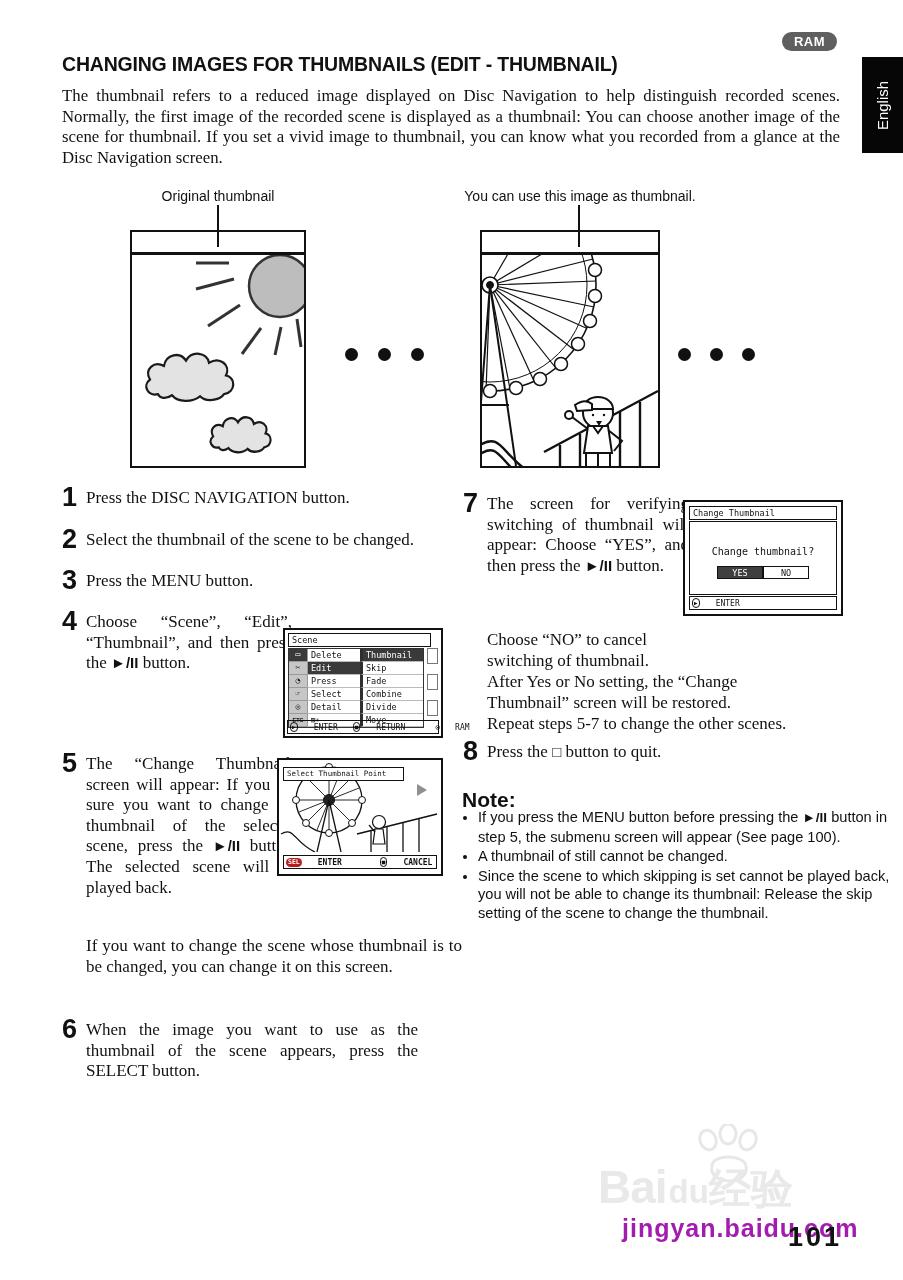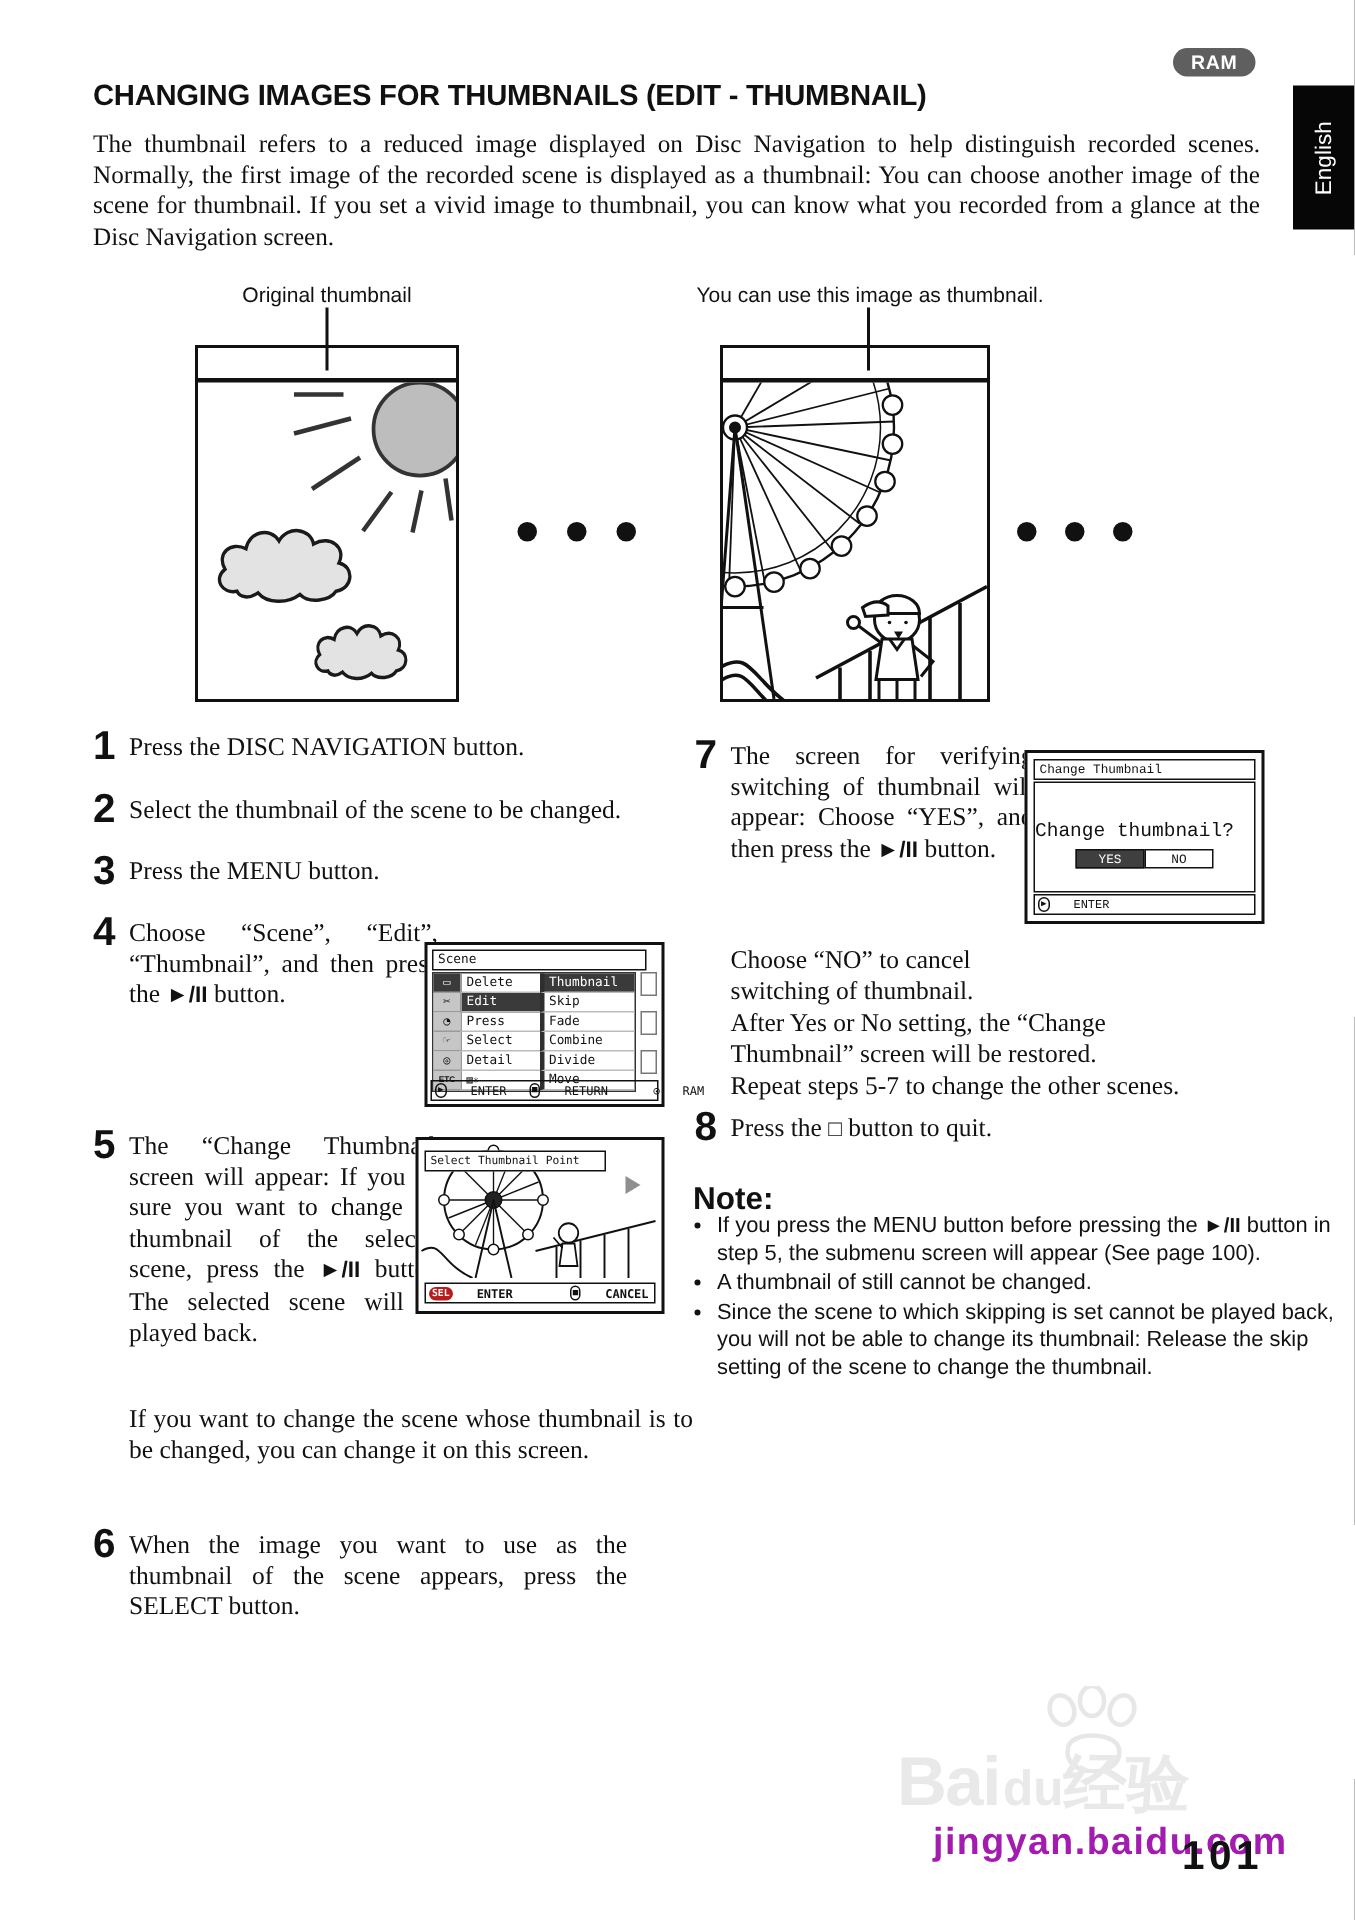"Change Thumbnail" div.osd { font-family: Liberation Mono, monospace -> none }
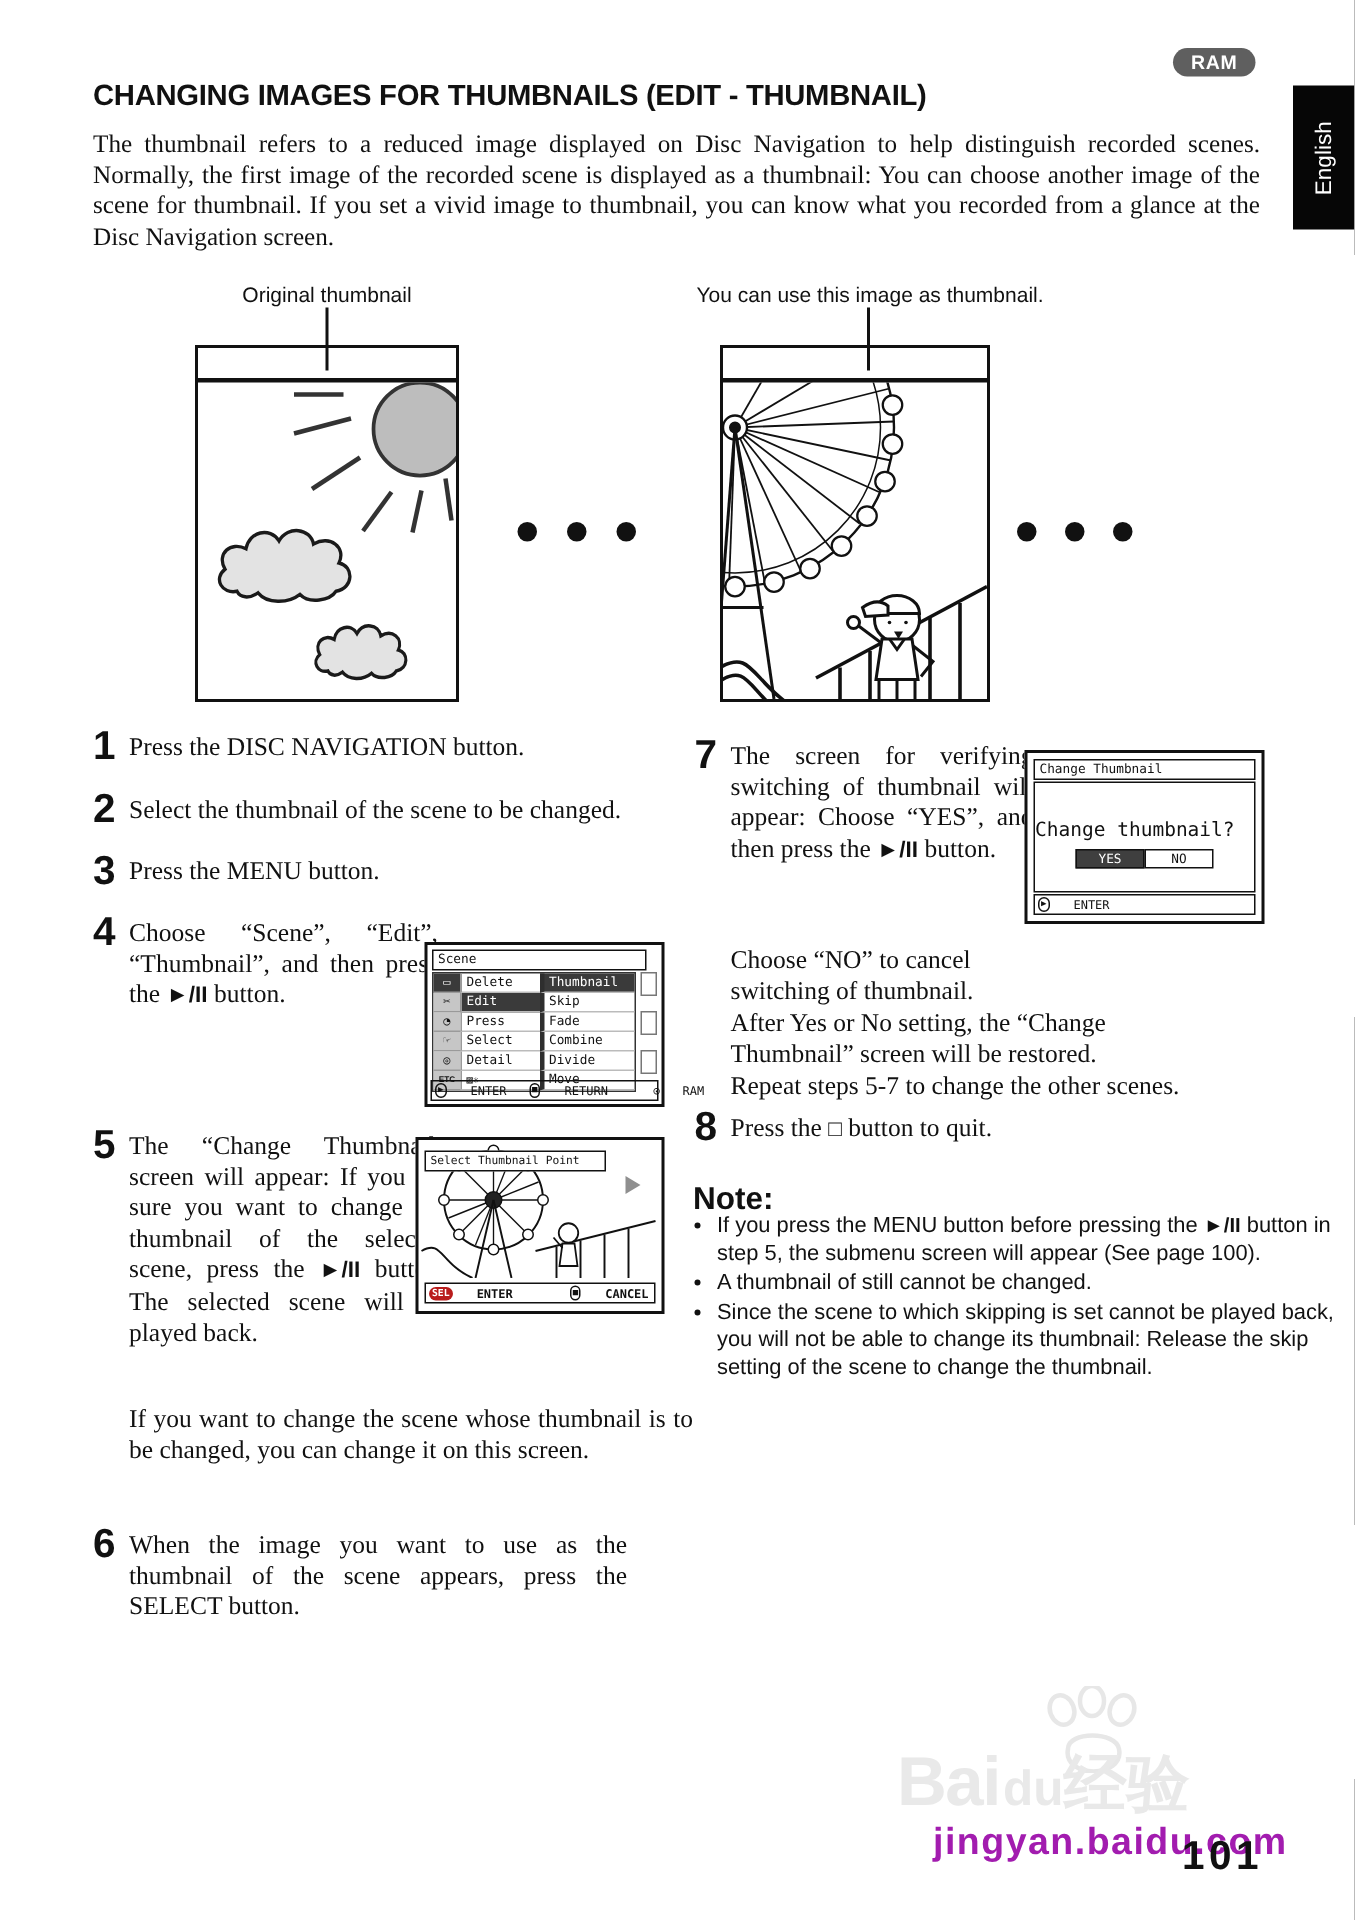"Change thumbnail?" .dlg-prompt { font-size: 13px -> 10px; text-align: left -> center }
